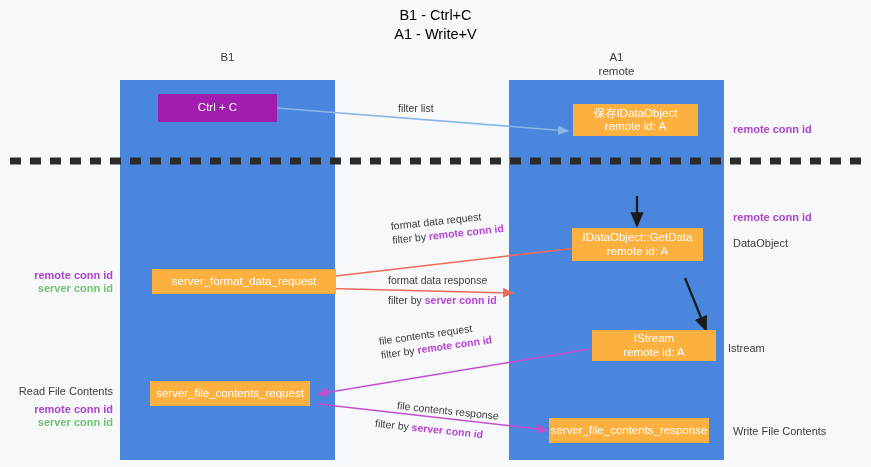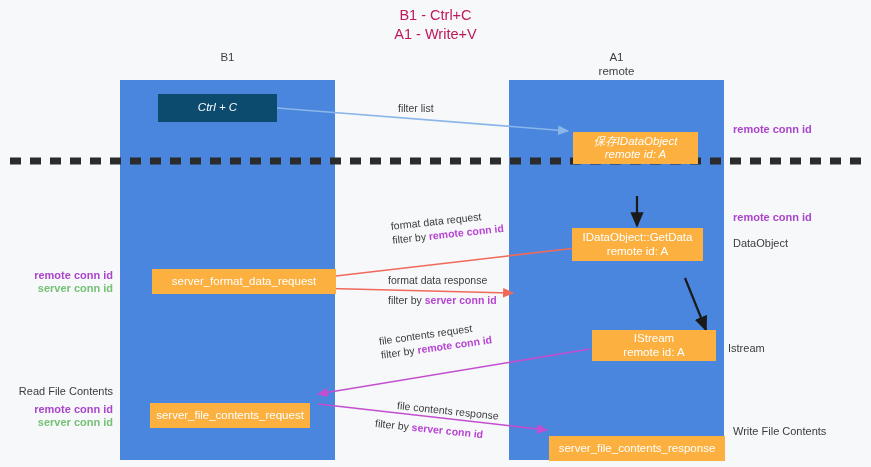"B1 - Ctrl+C" .title { color: #be185d -> #000000 }
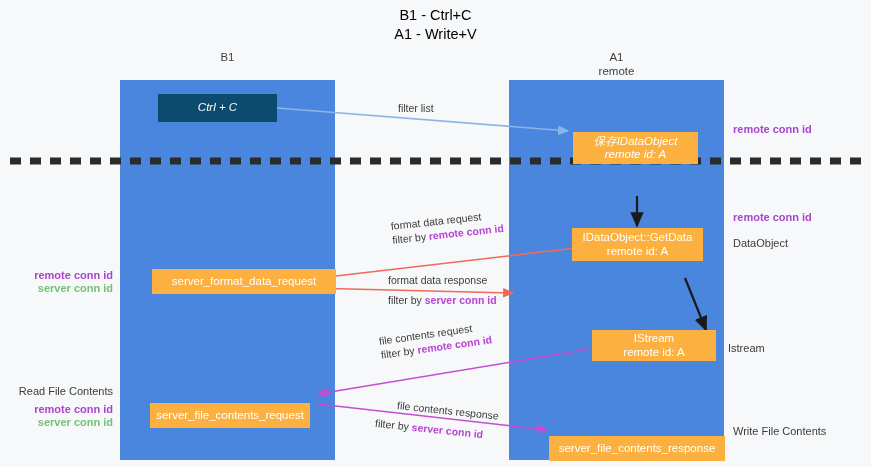"Ctrl + C" .node.green { background: #0c4a6e -> #a21caf; font-style: italic -> none }
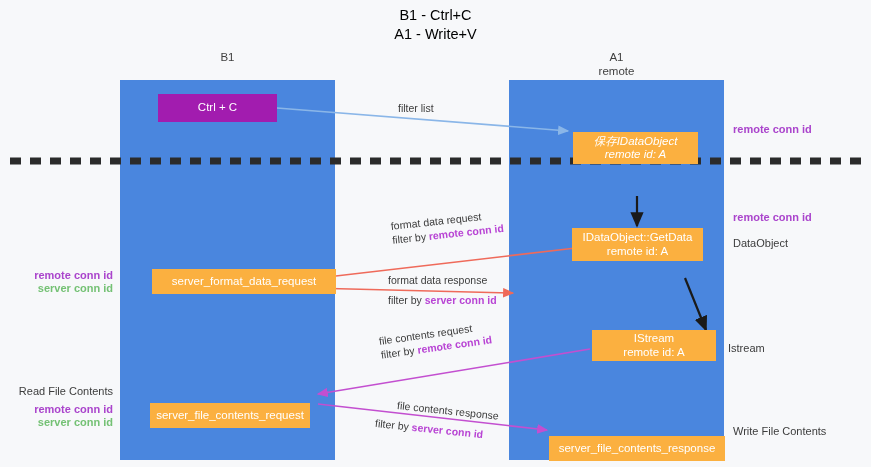"保存IDataObject" div.abs { font-style: italic -> none; top: 132px -> 104px }
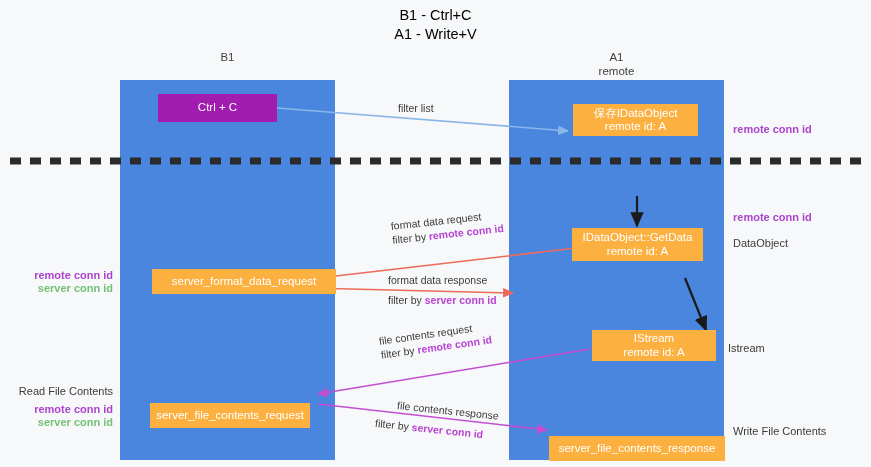"server_file_contents_request" div.abs { top: 403px -> 381px }
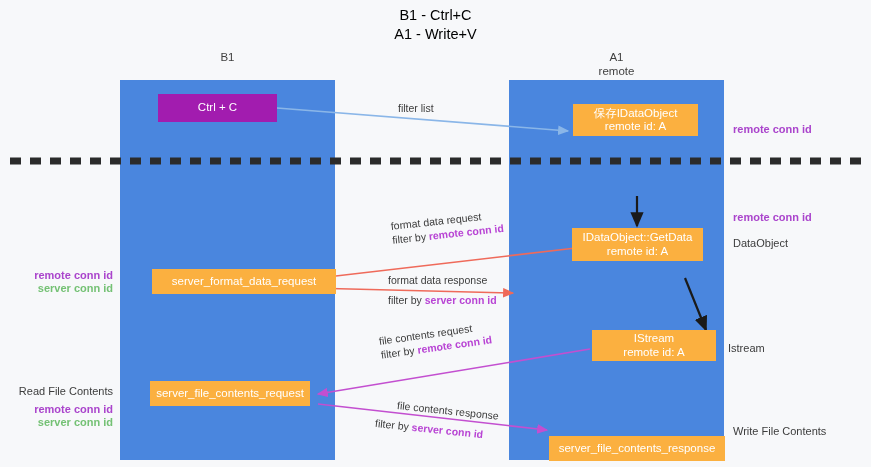"server_file_contents_response" div.abs { top: 436px -> 418px; width: 176px -> 160px }
